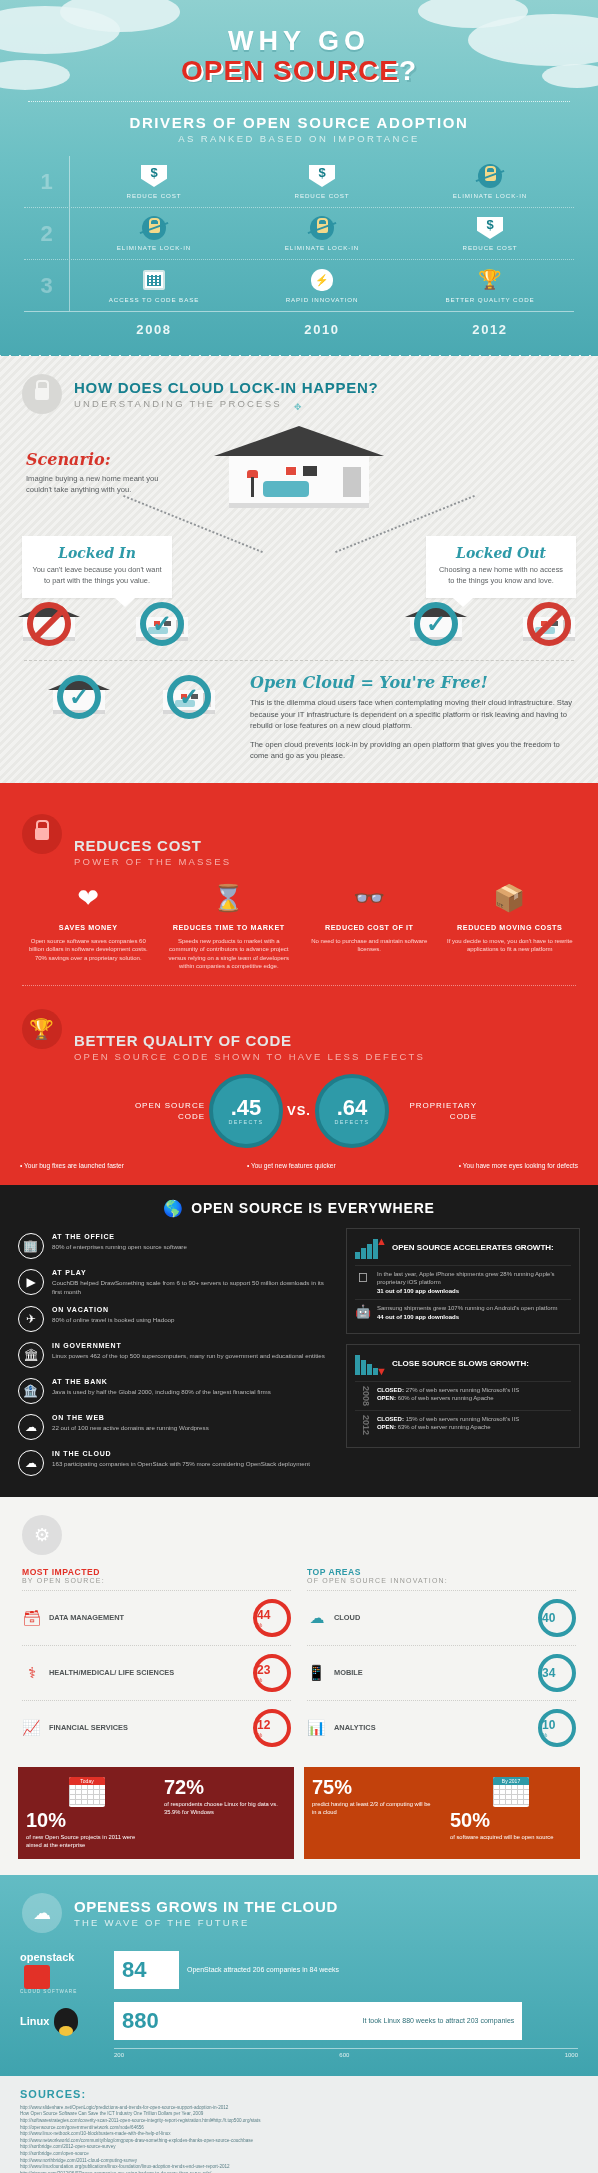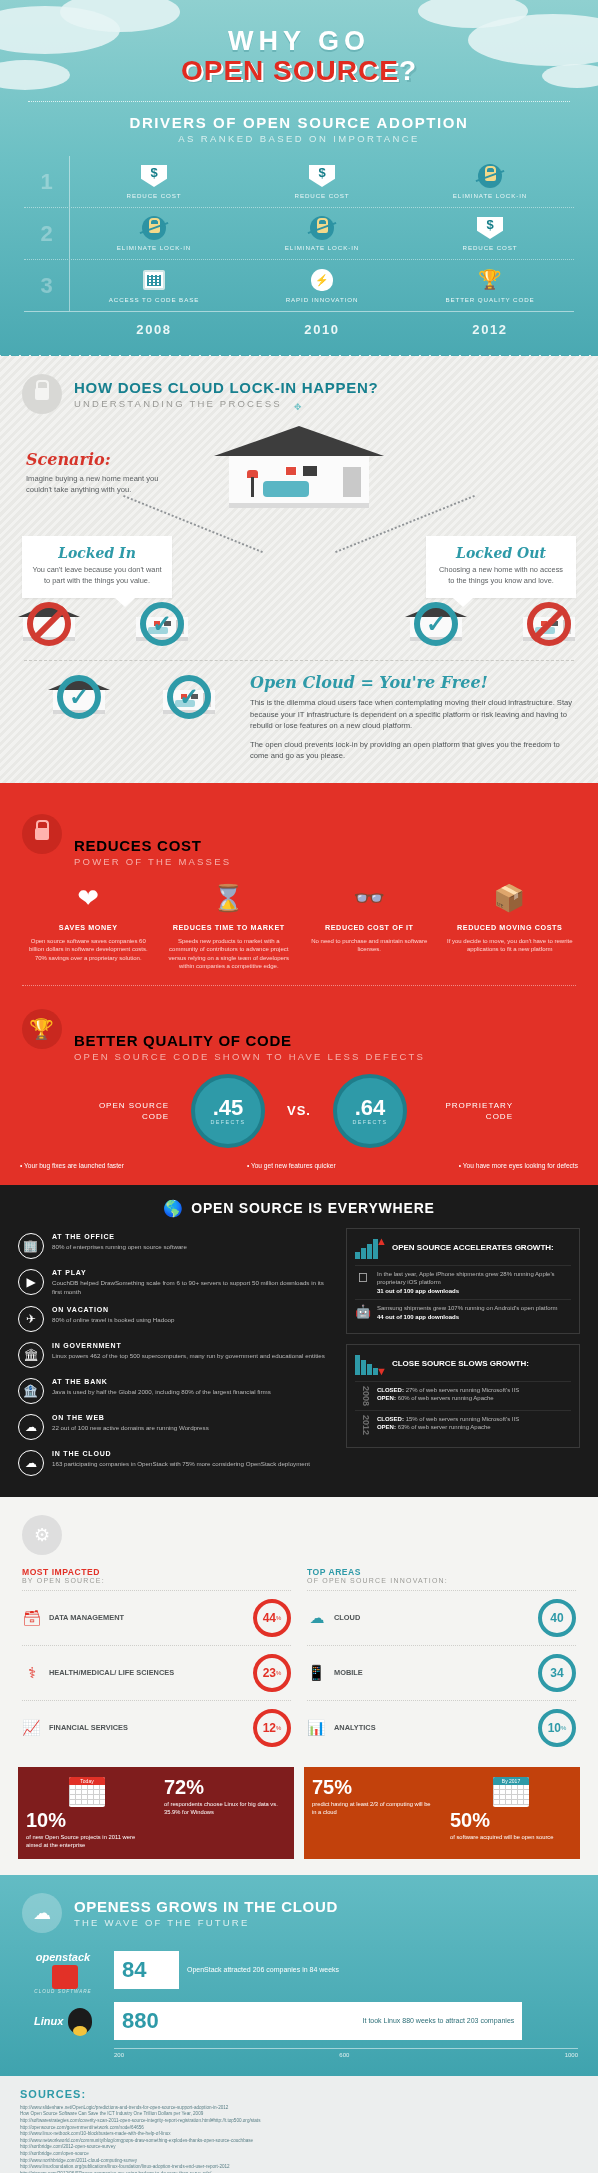"REDUCES COST" .red .sec-title { color: #000000 -> #e5e5e5 }
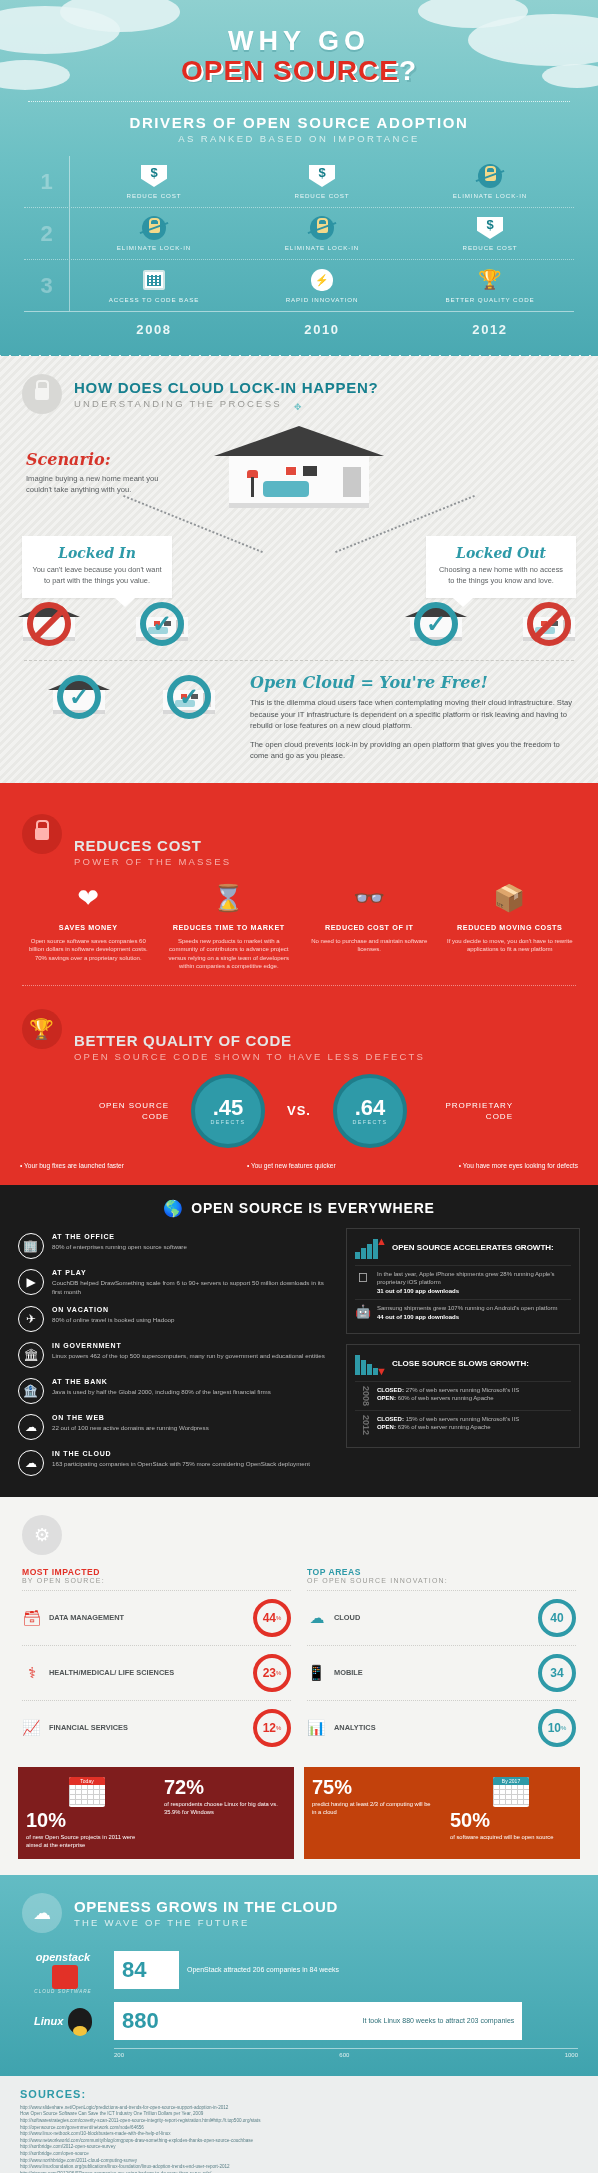"OPEN SOURCE CODE" .defects { gap: 22px -> 4px }
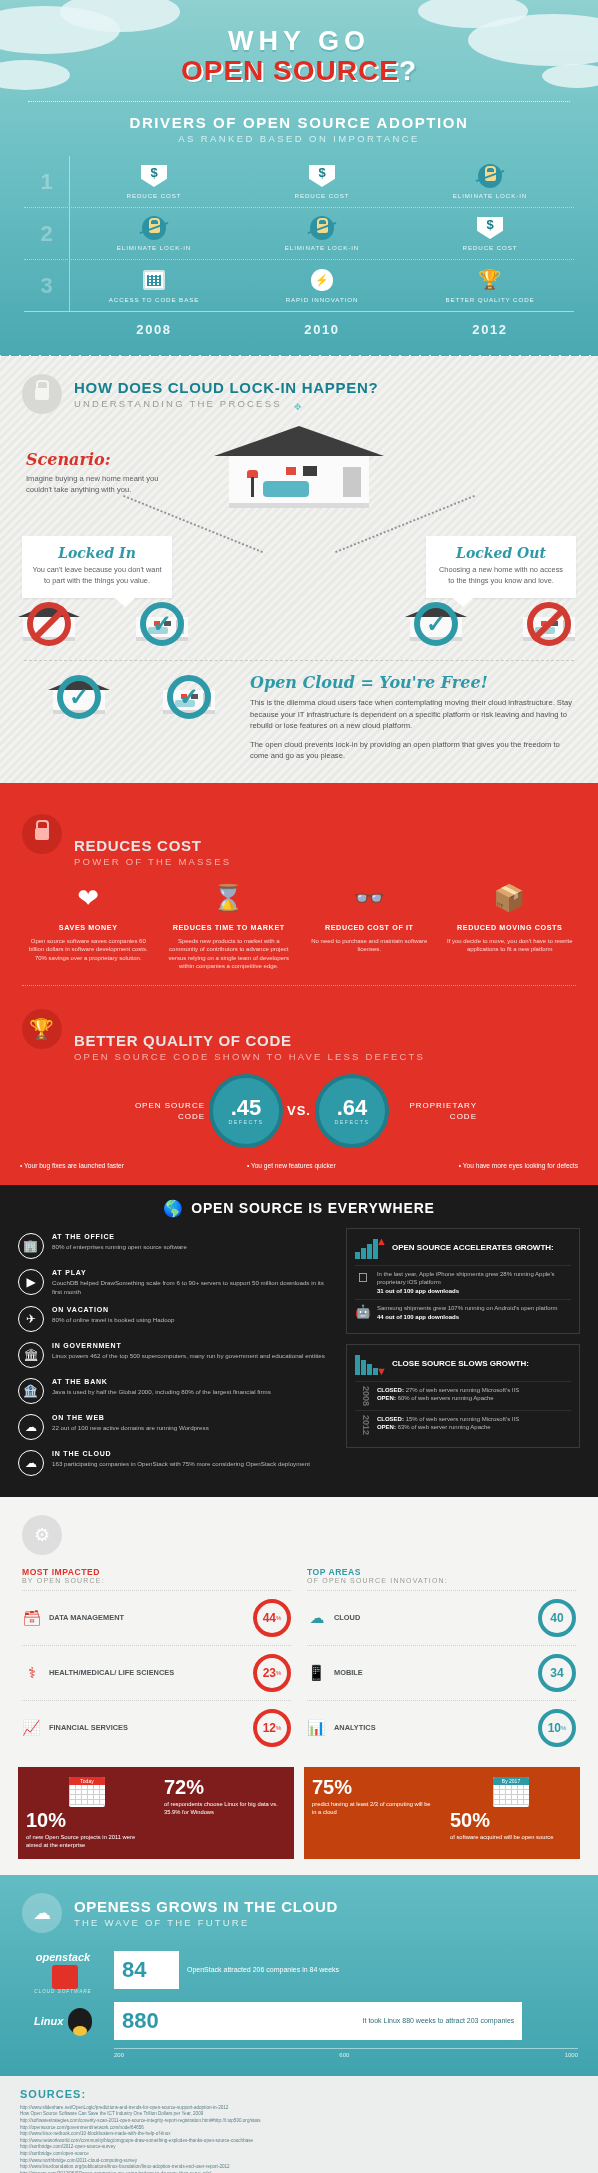"44" .ring { align-items: center -> none; flex-direction: none -> column }
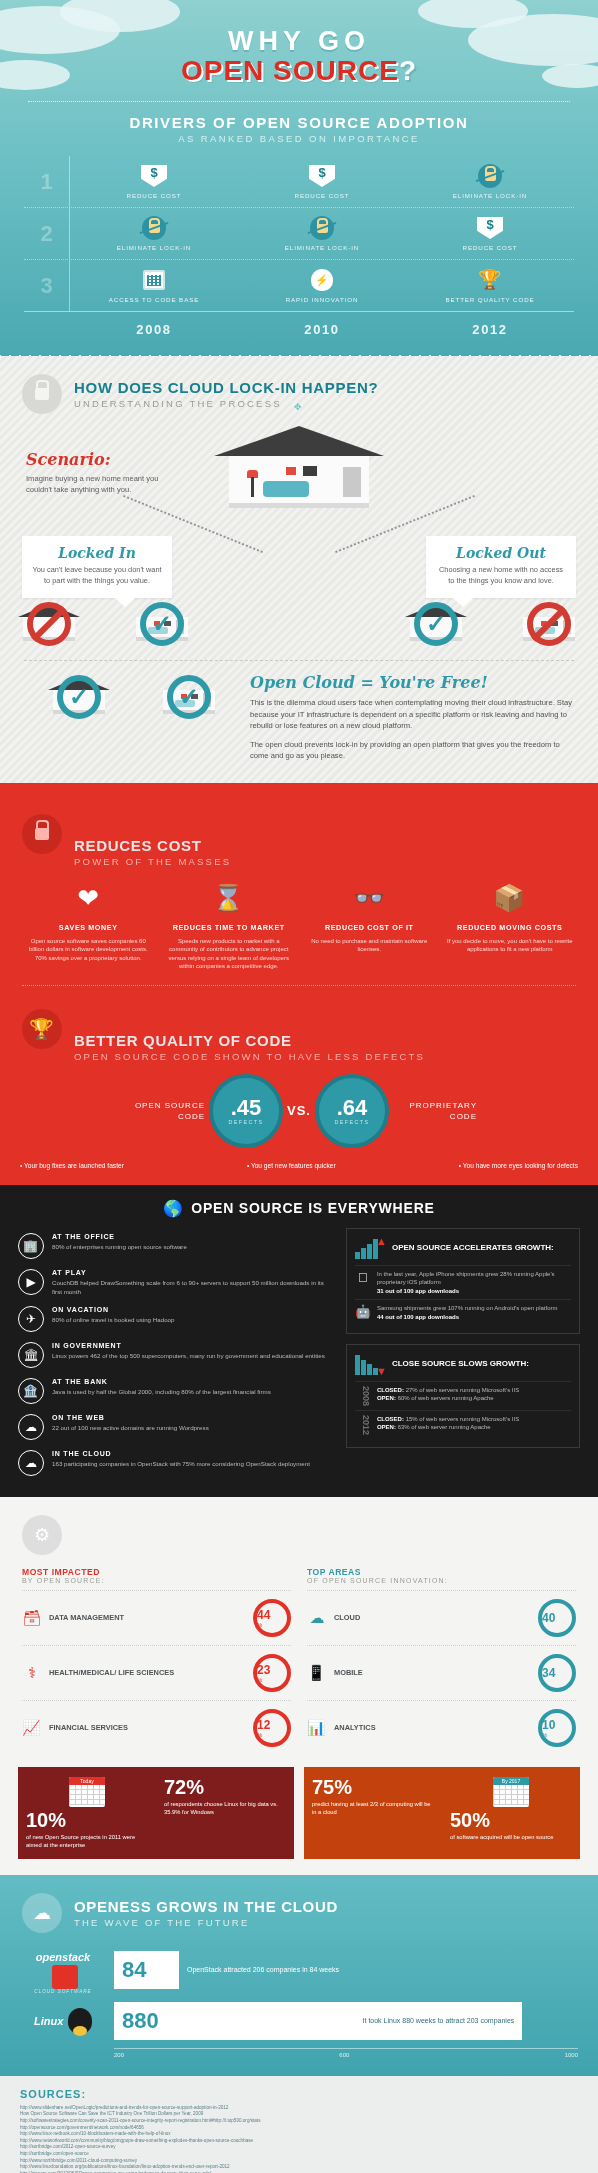"openstack" .brand { font-style: italic -> none; text-align: center -> left }
